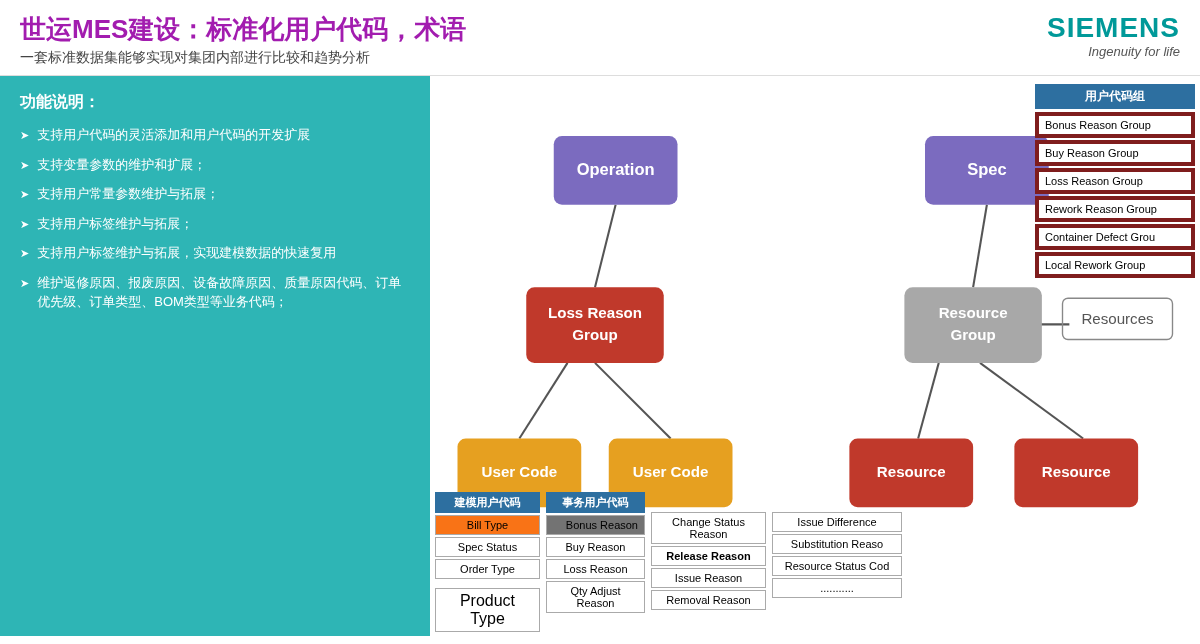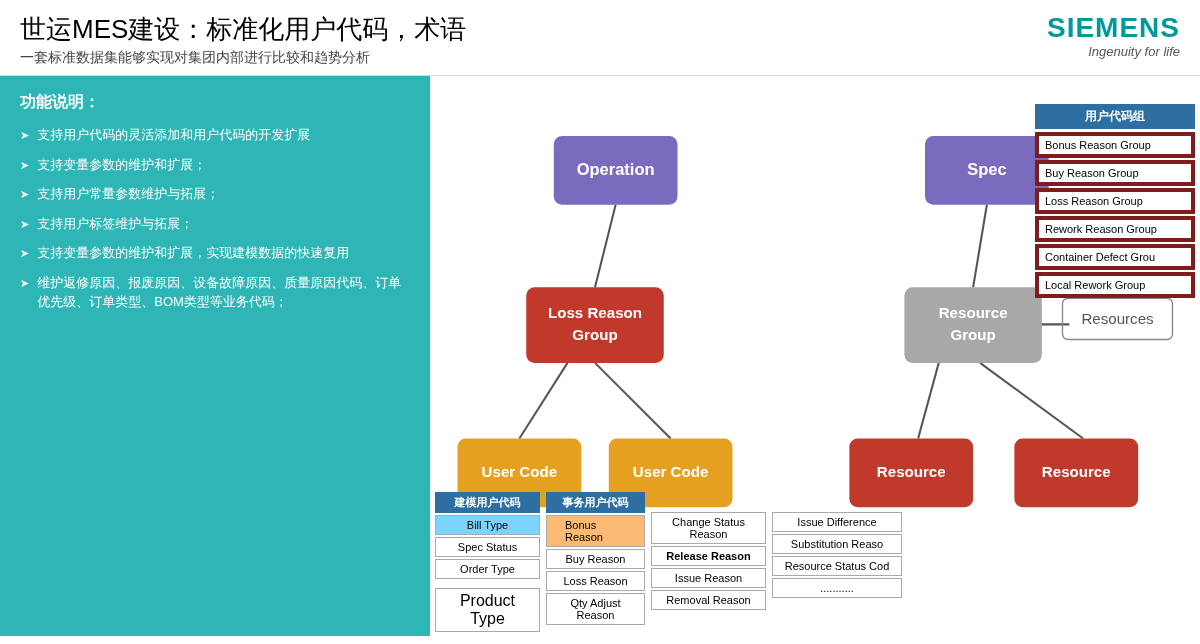"世运MES建设：标准化用户代码，术语" .header-left h1 { color: #000000 -> #a21caf; font-weight: normal -> bold }
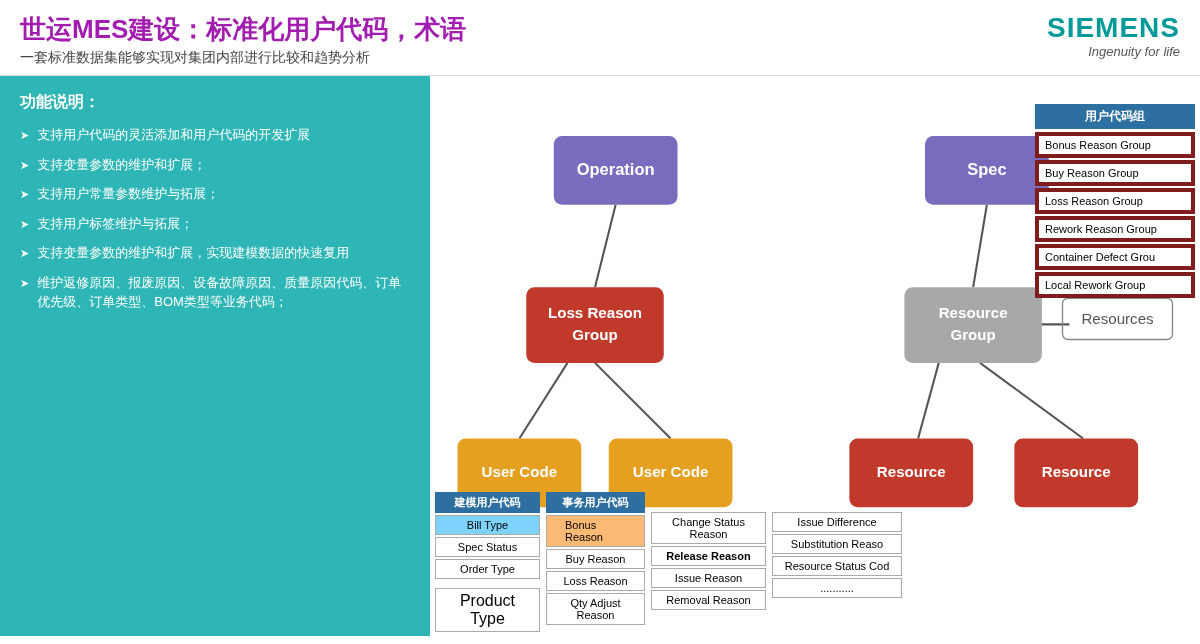"用户代码组" .ucg-panel { top: 28px -> 8px }
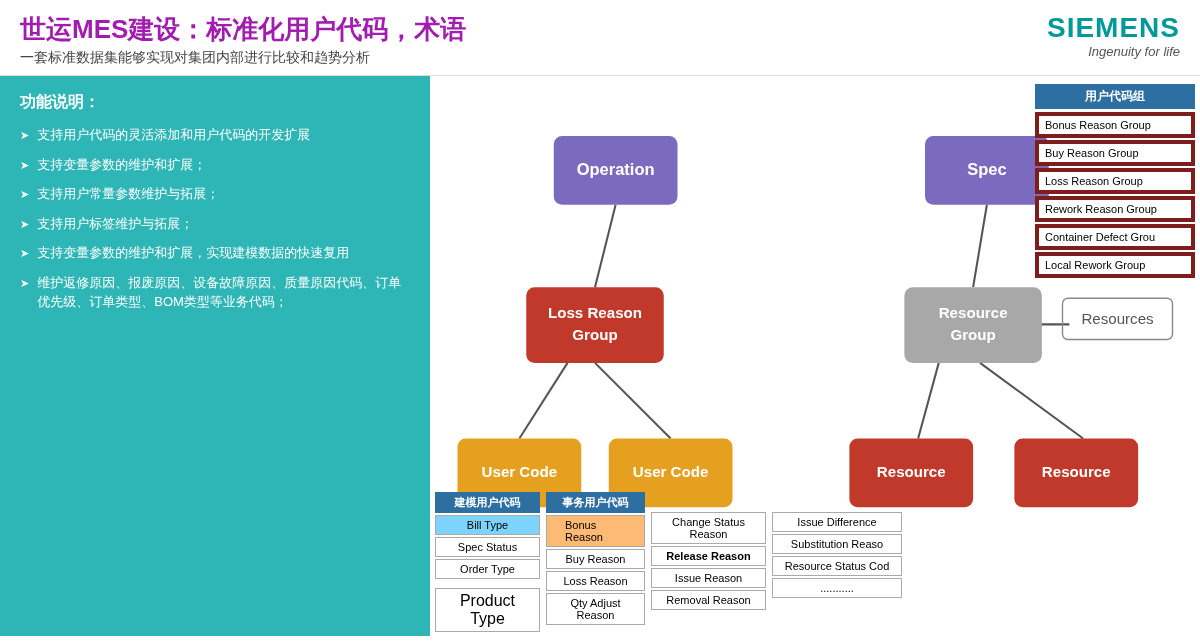"支持变量参数的维护和扩展，实现建模数据的快速复用" li { text: 变量参数的维护和扩 -> 用户标签维护与拓 }
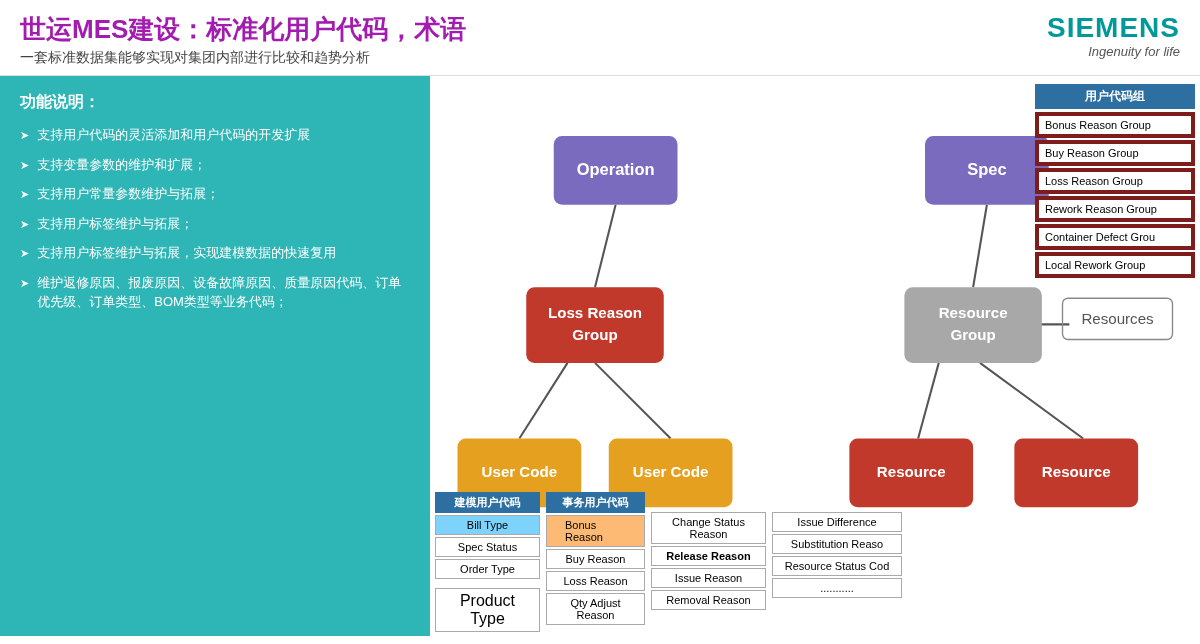"Bill Type" div { background: #7dd3fc -> #f97316 }
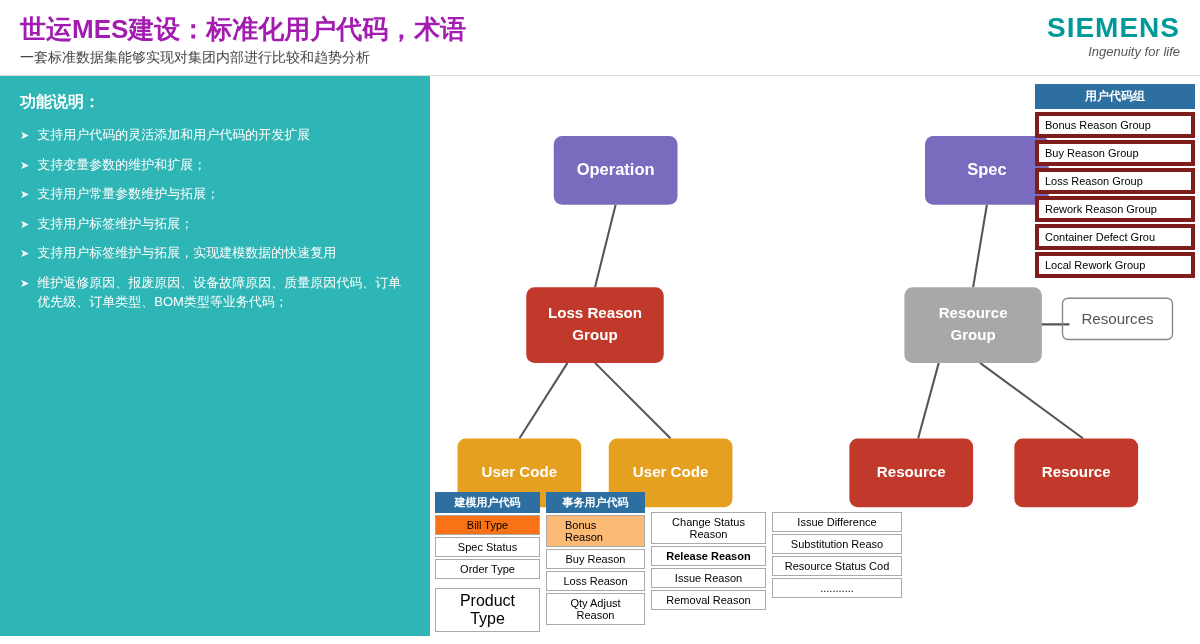"Bonus Reason" div { background: #fdba74 -> #737373; padding: 3px 18px -> 3px 6px; text-align: left -> right }
